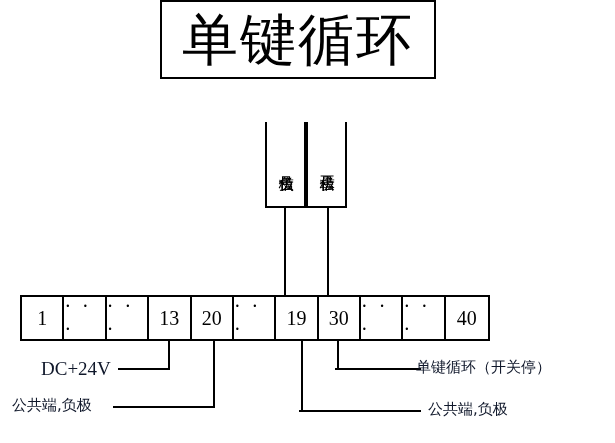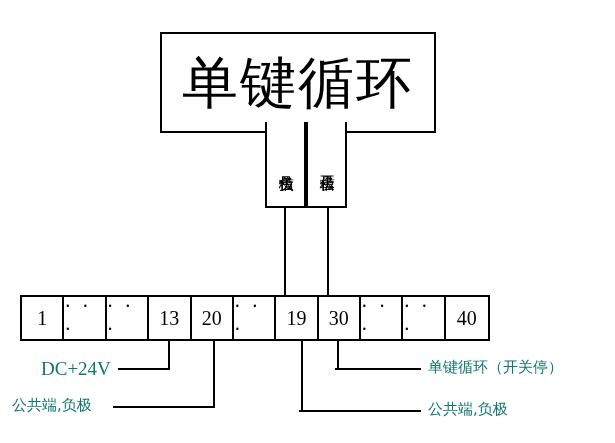"单键循环" #title-box { height: 101px -> 79px; top: 32px -> 0 }
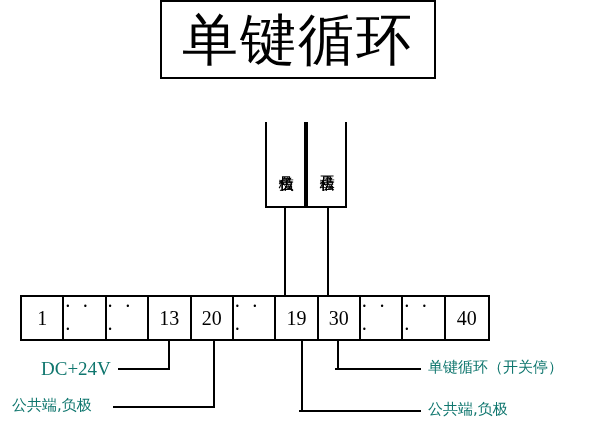"DC+24V" .cap { color: #0f766e -> #0f172a }
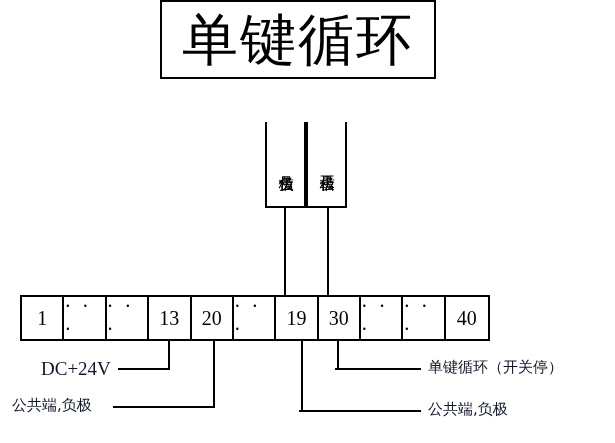"单键循环（开关停）" span.cap { left: 428px -> 416px }
